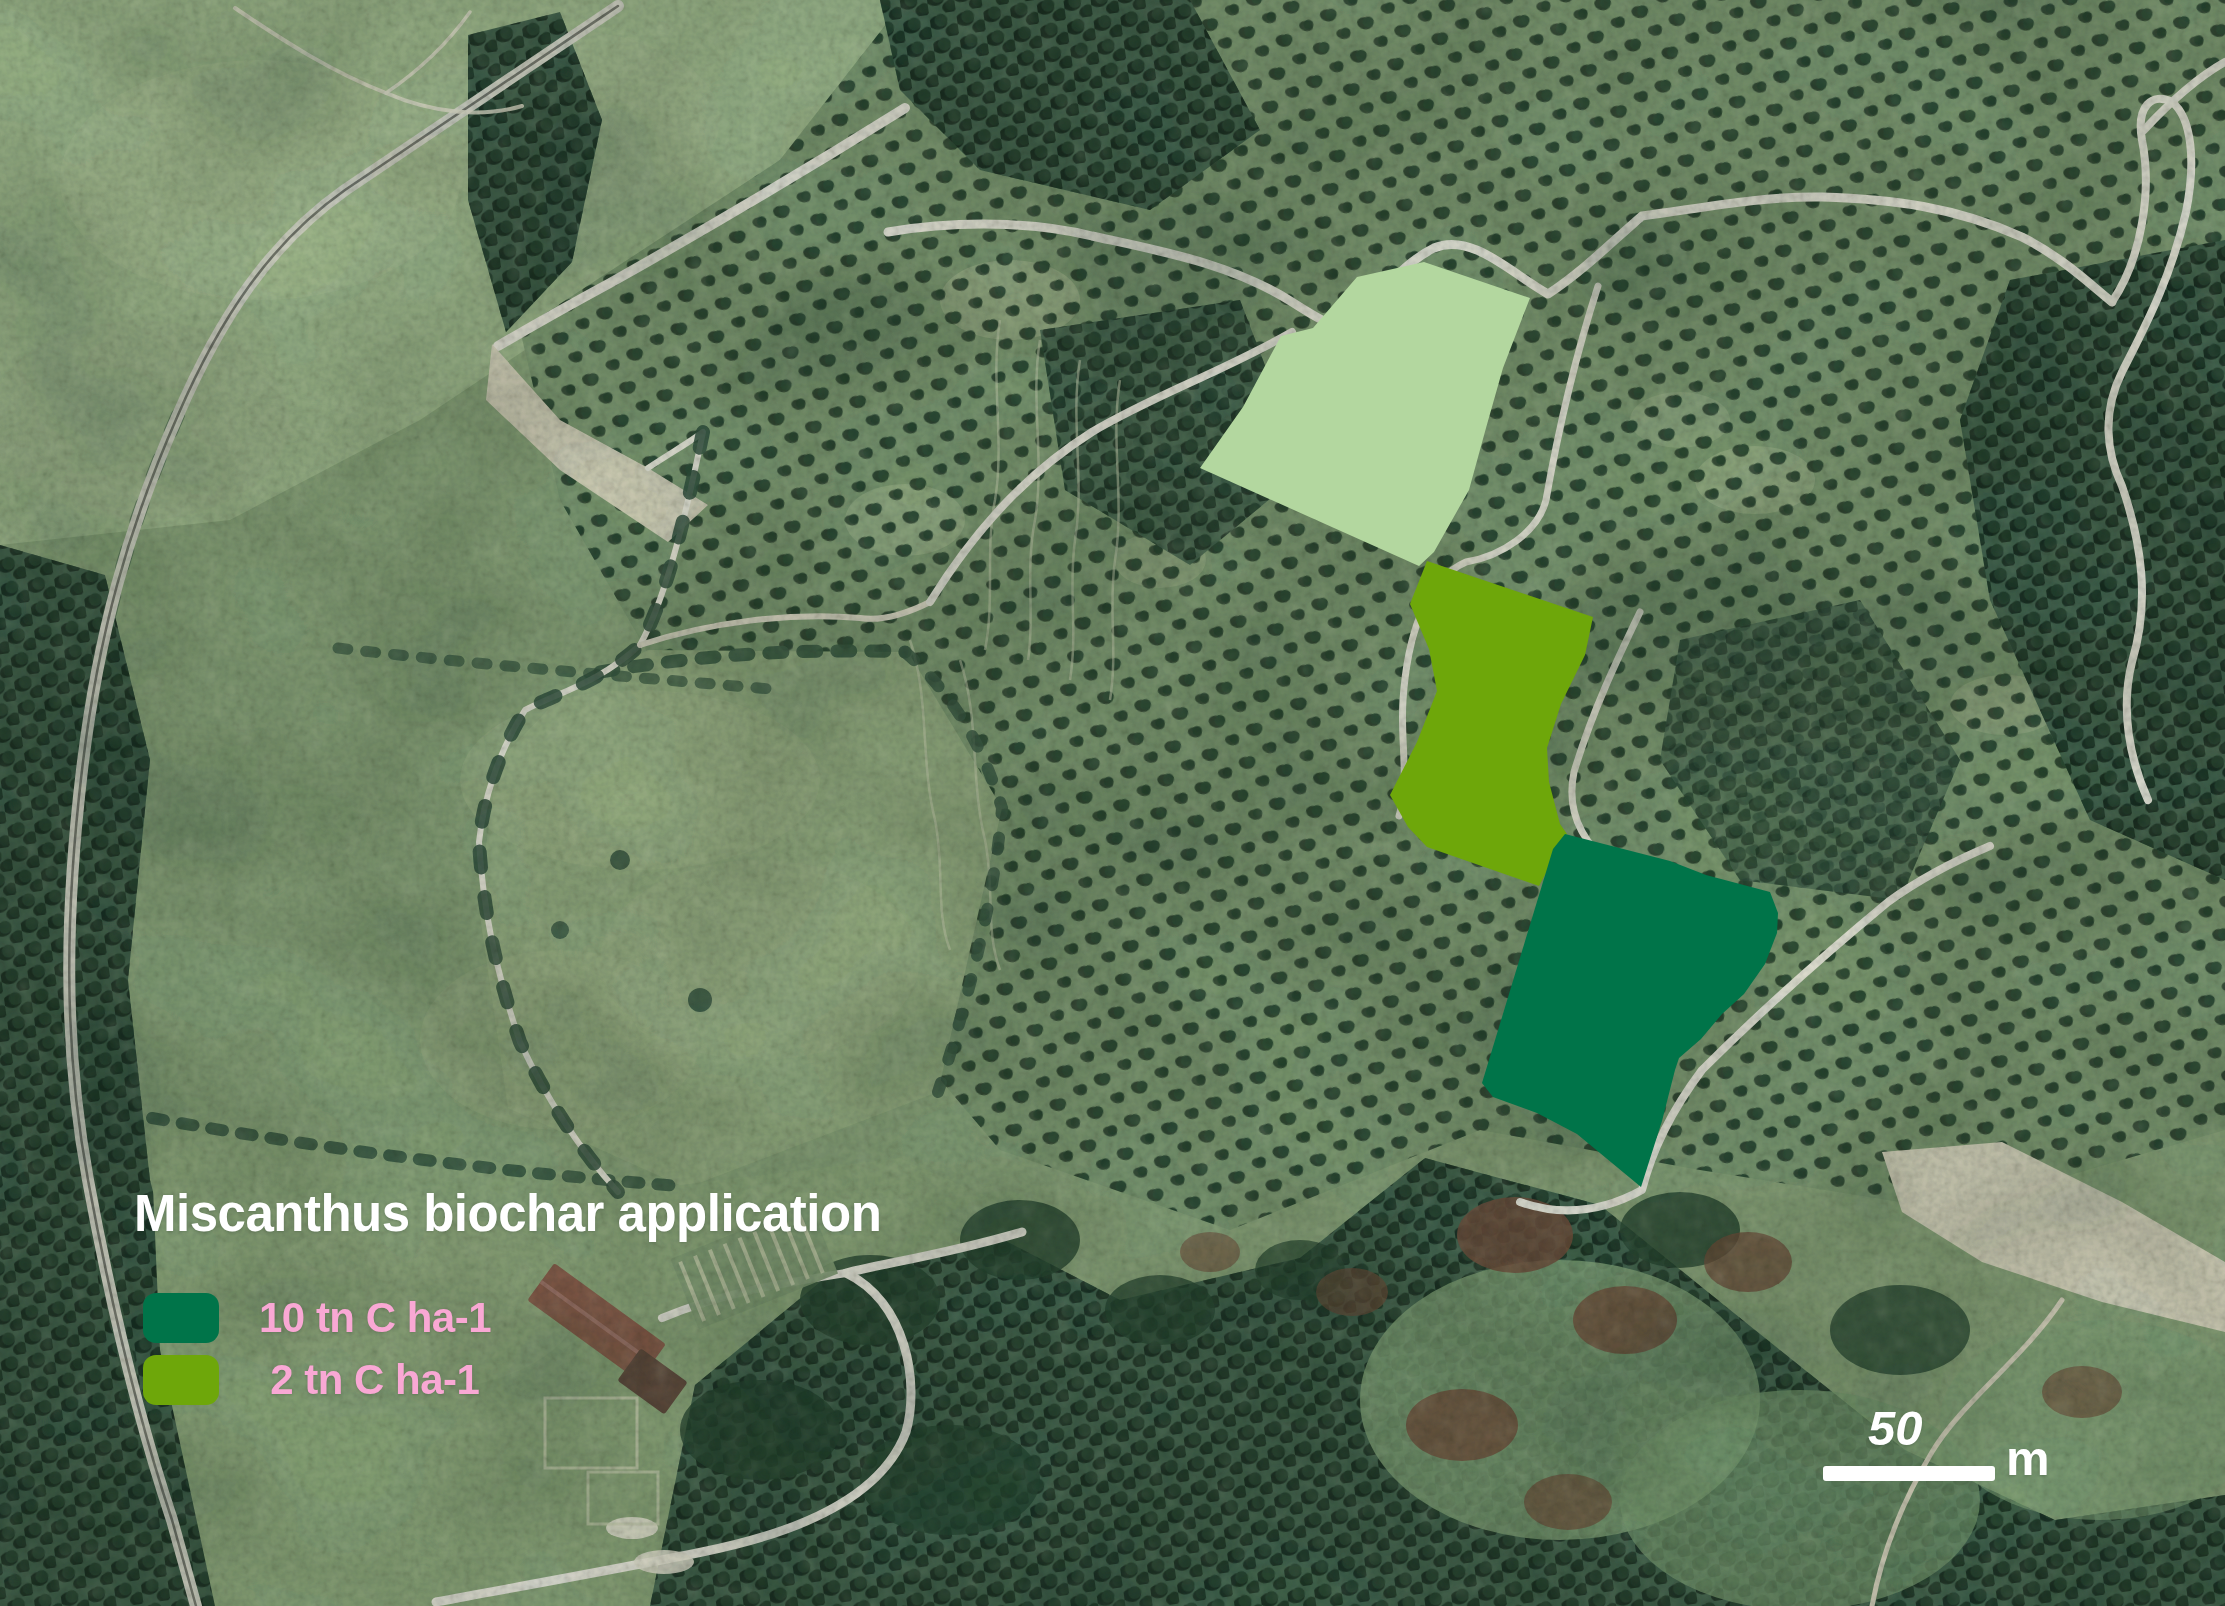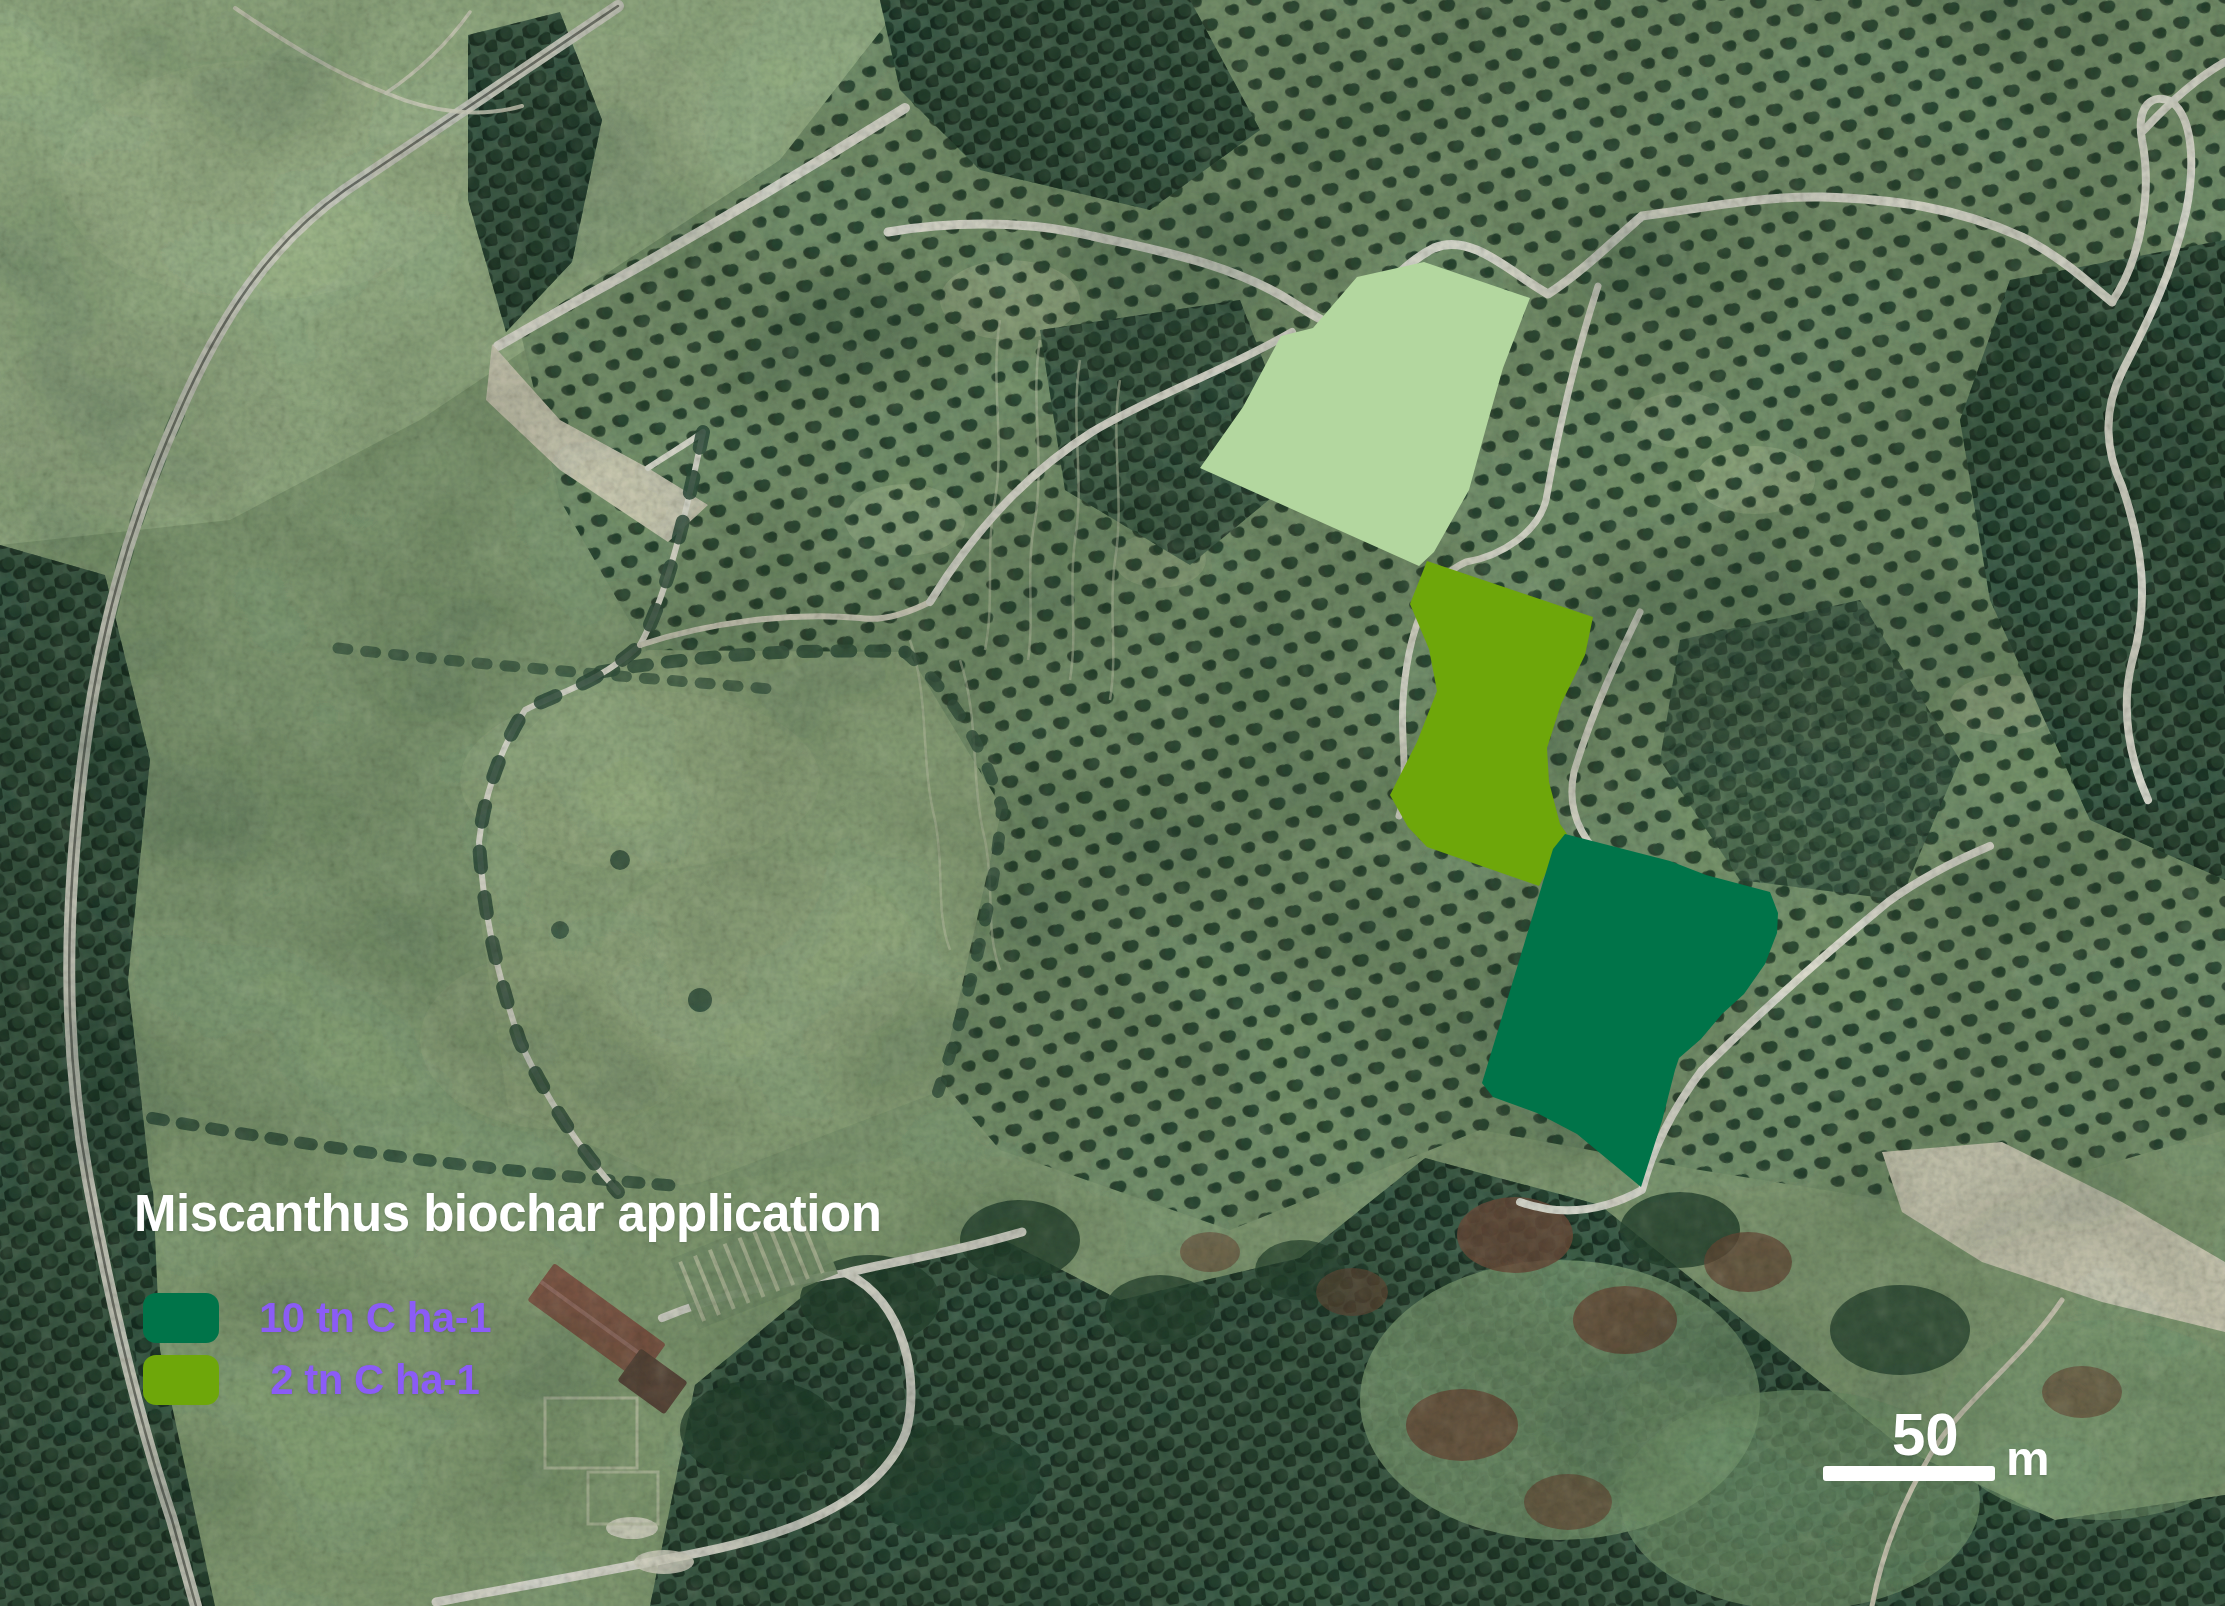"10 tn C ha-1" .legend-label { color: #8b5cf6 -> #f9a8d4 }
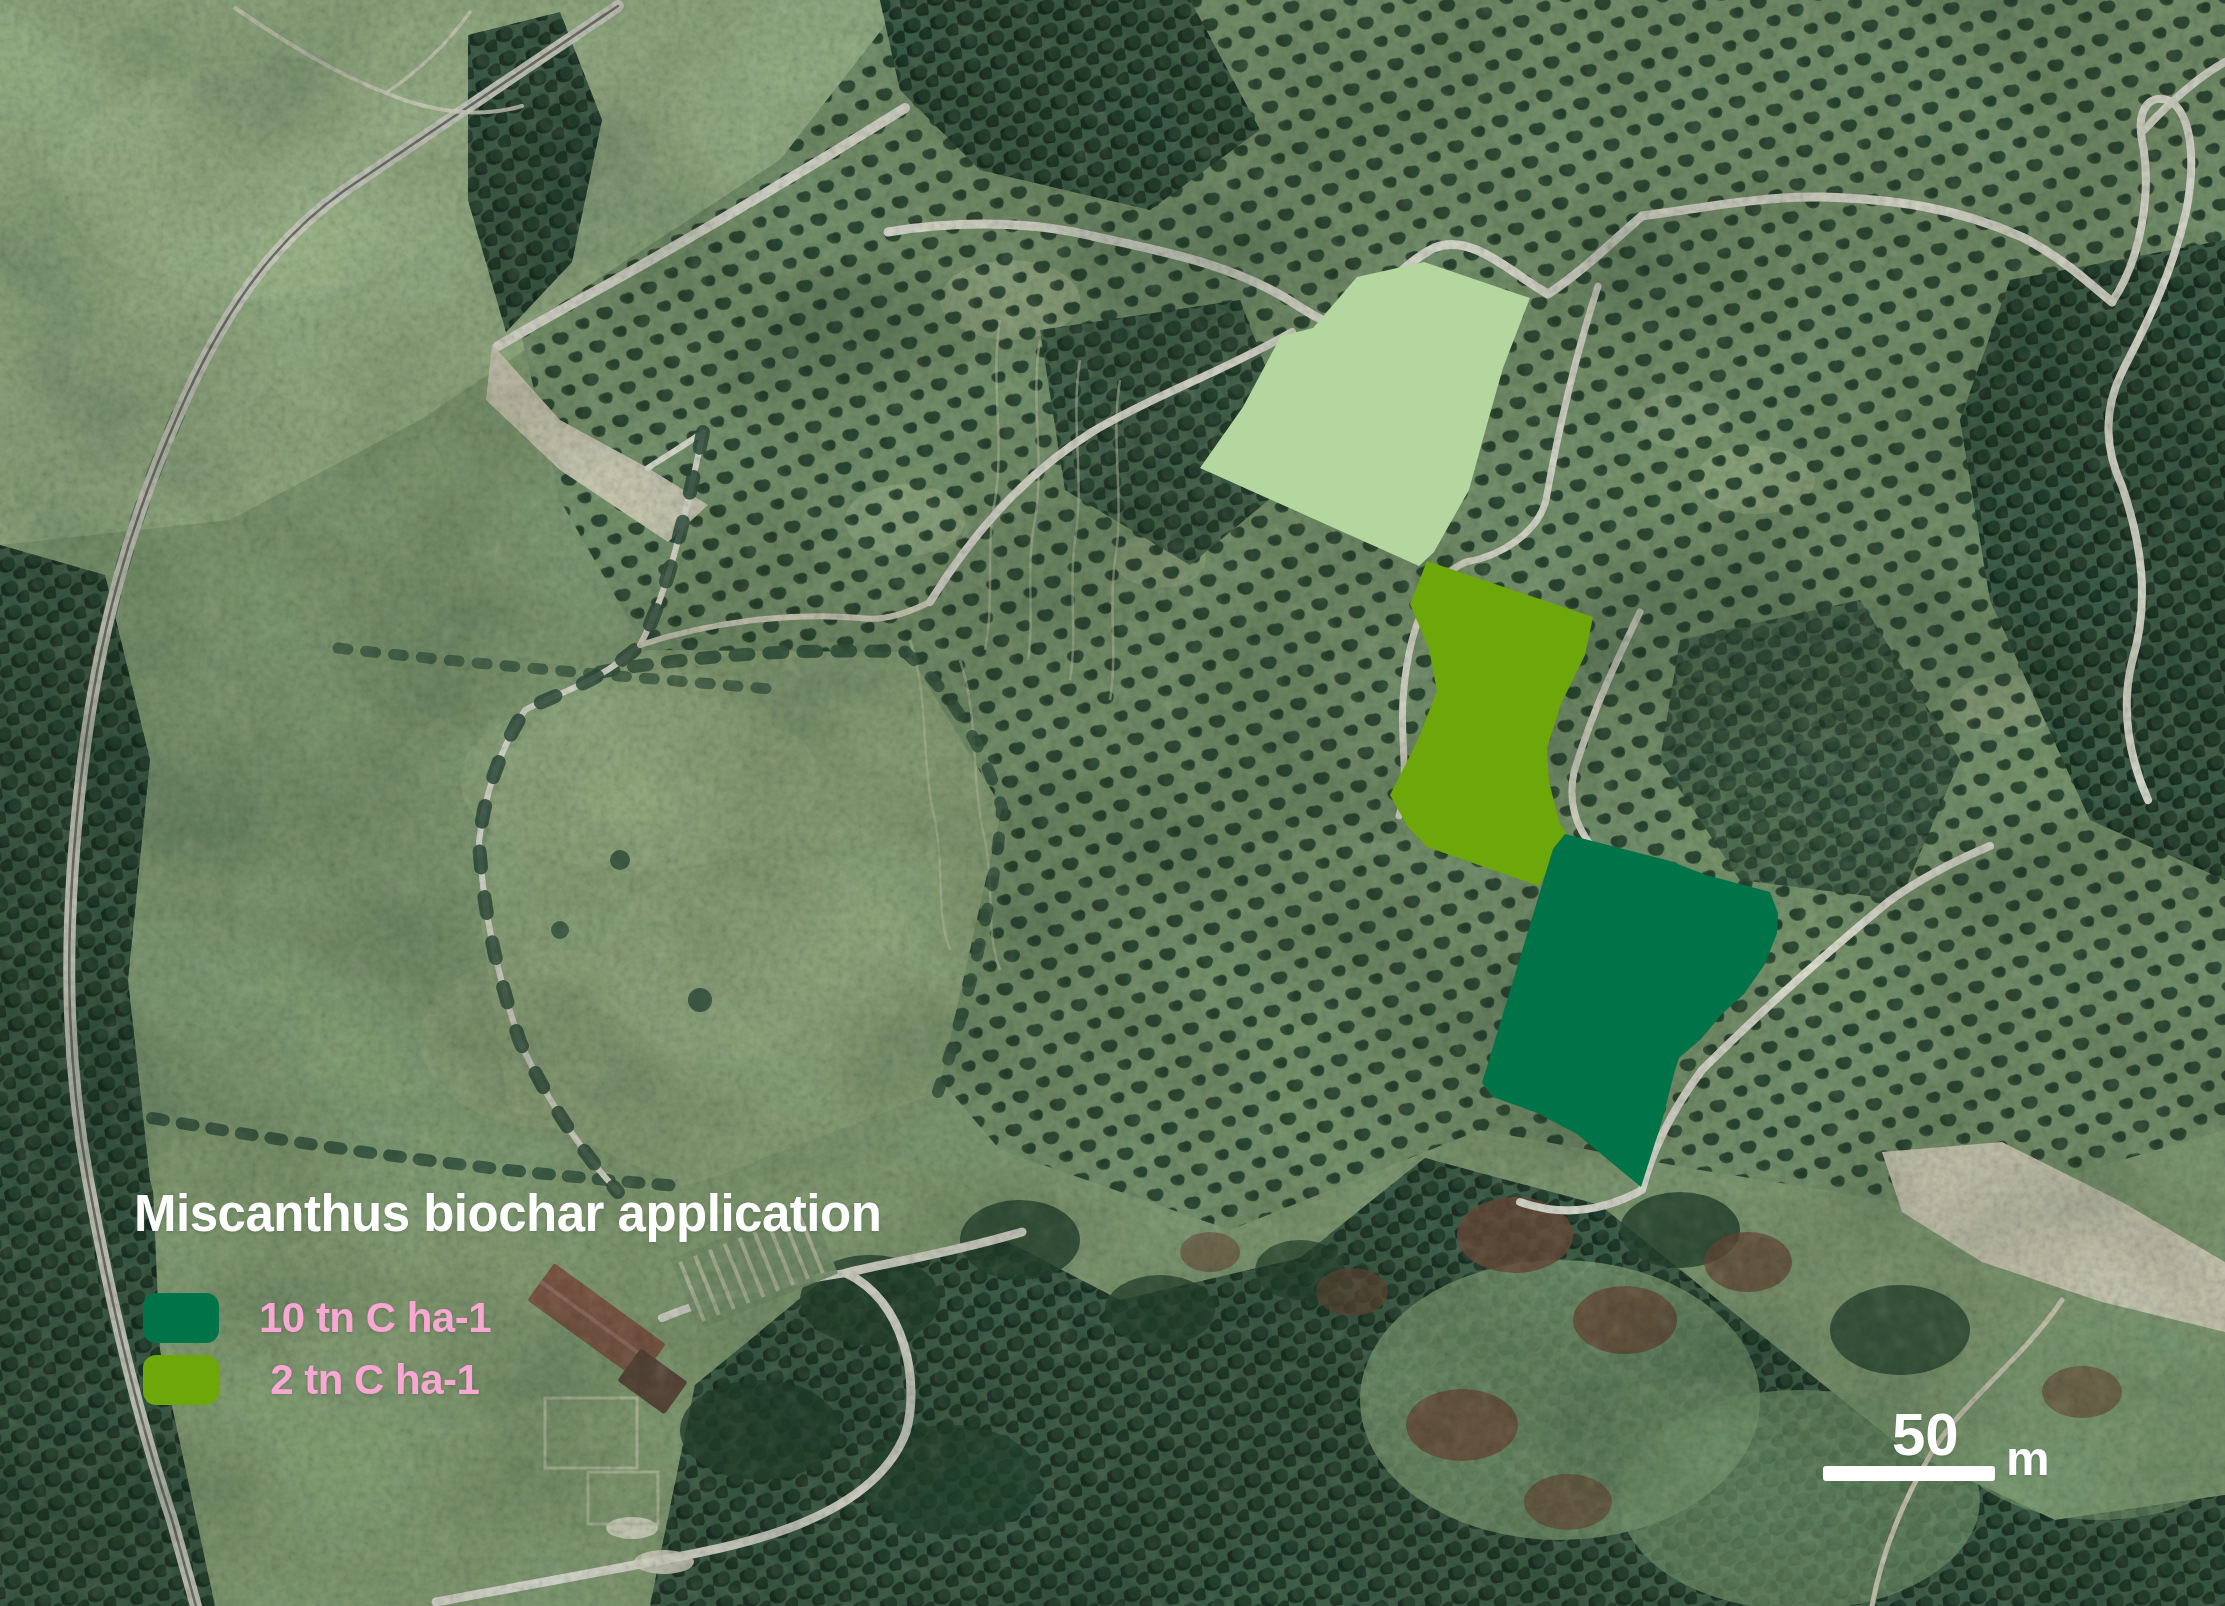"50" .scale-number { font-size: 60px -> 49px; font-style: none -> italic; left: 72px -> 48px }
